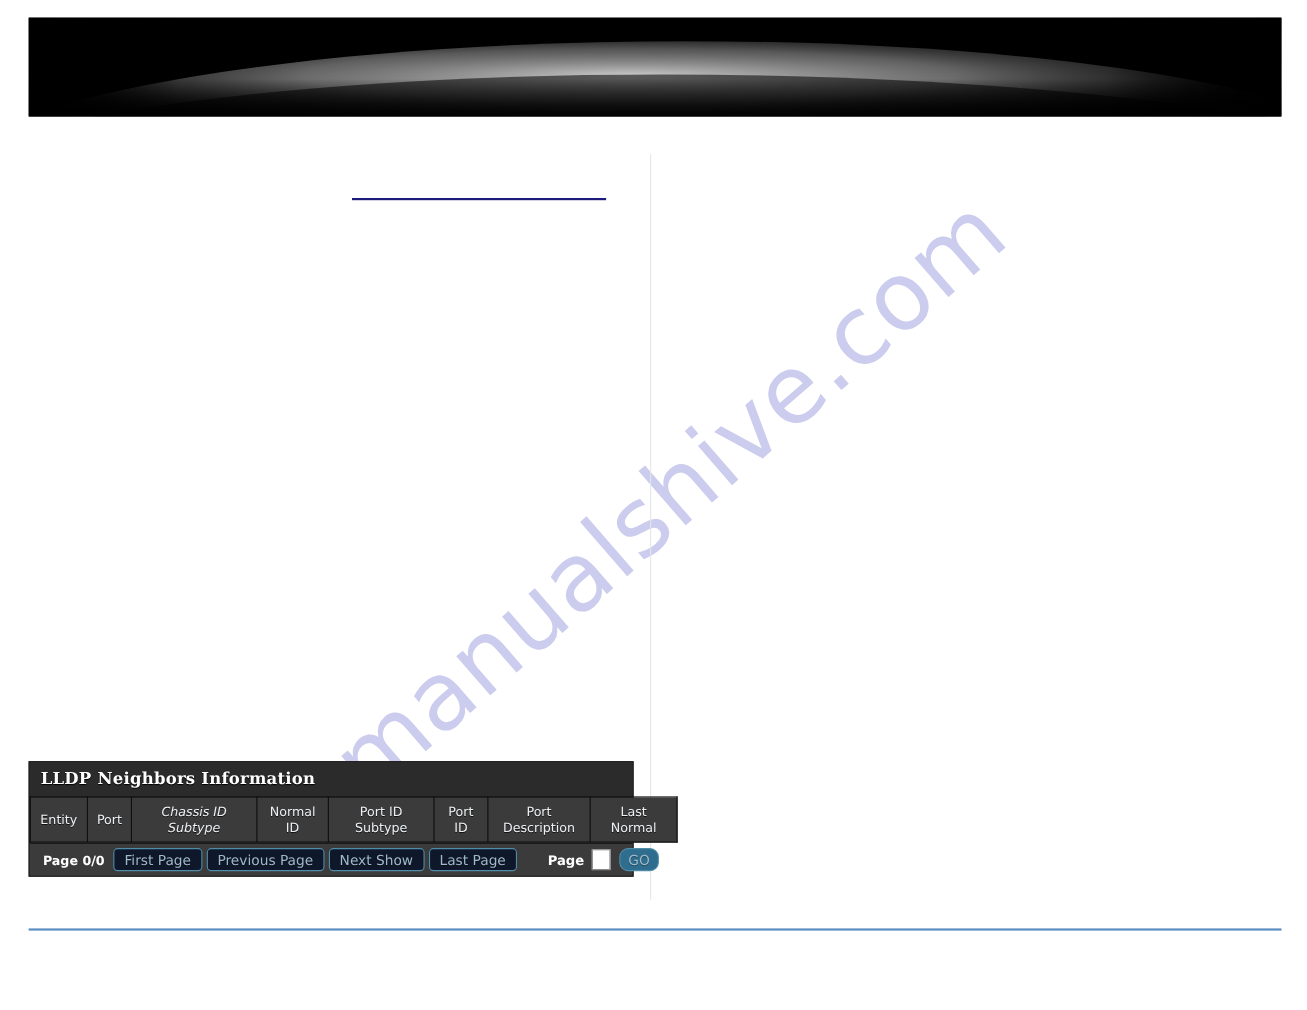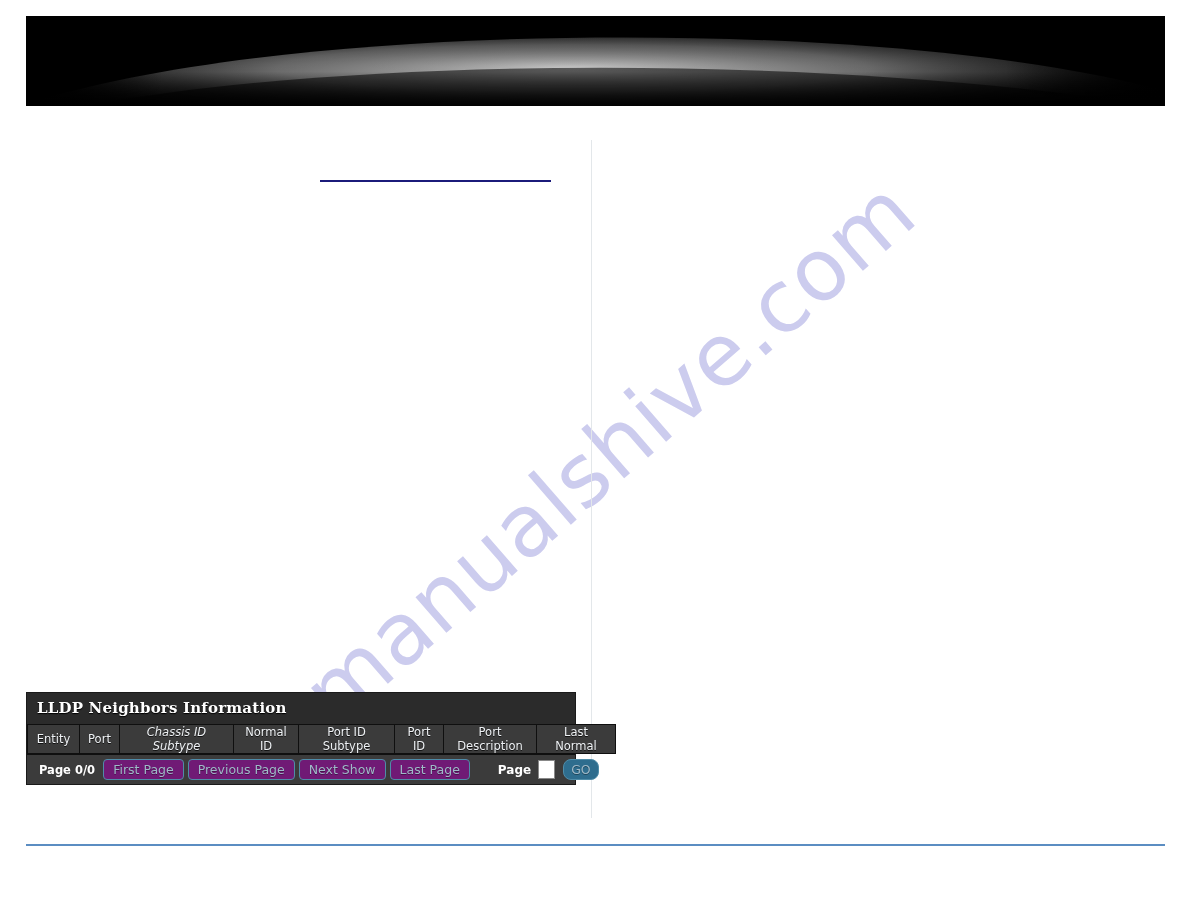"Entity" table.lldp th { padding: 0 2px -> 6px 2px }
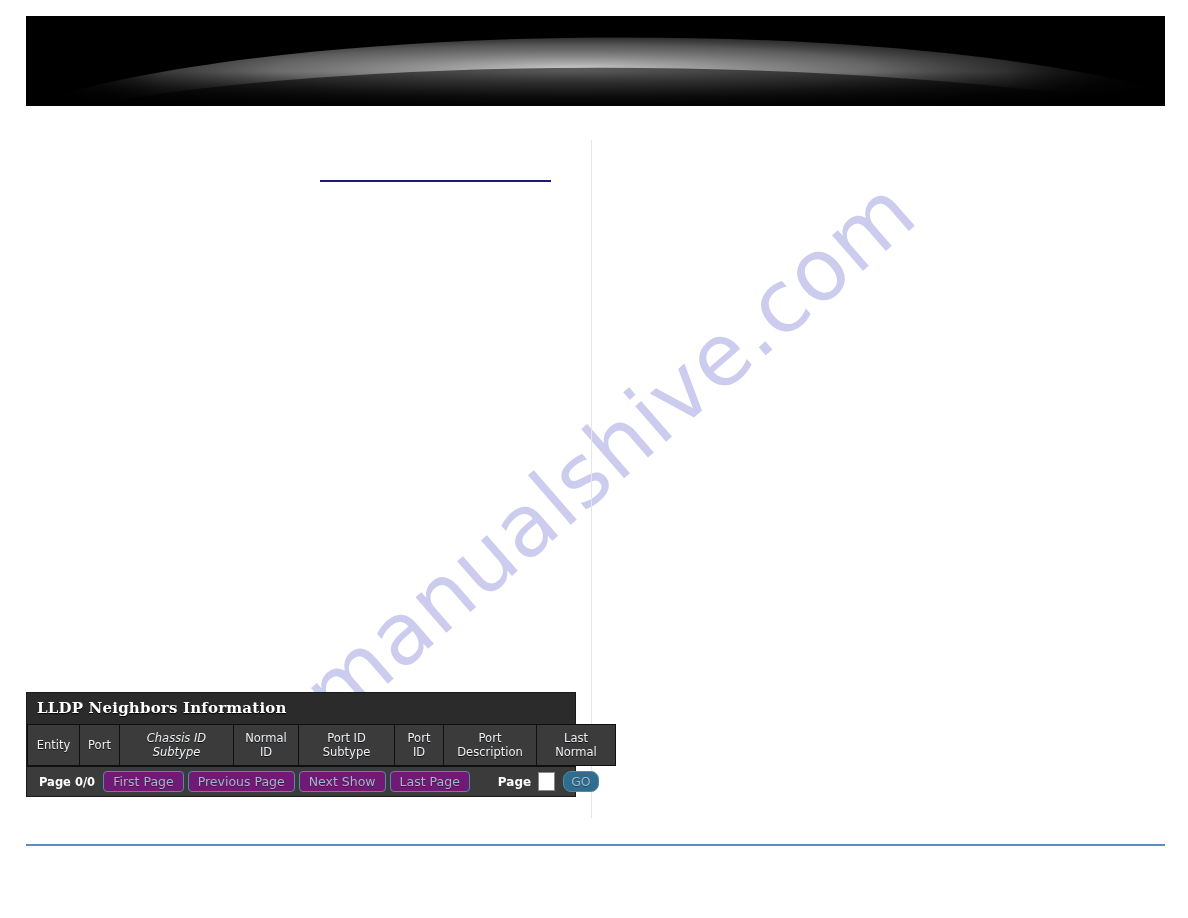"First Page" .pager-btn { background: #701a75 -> #0f172a }
